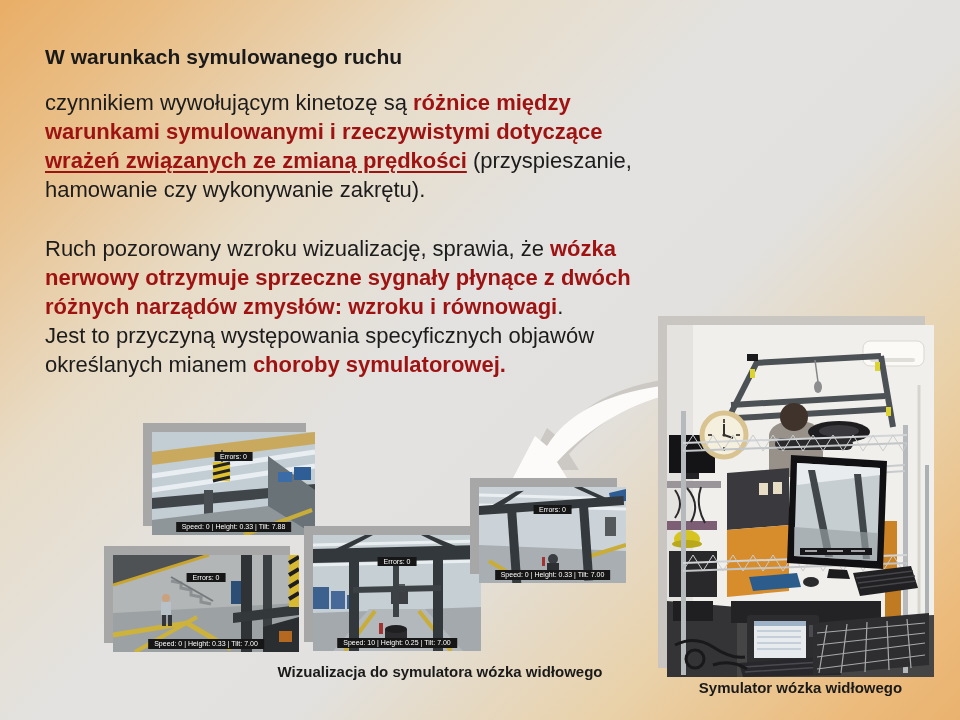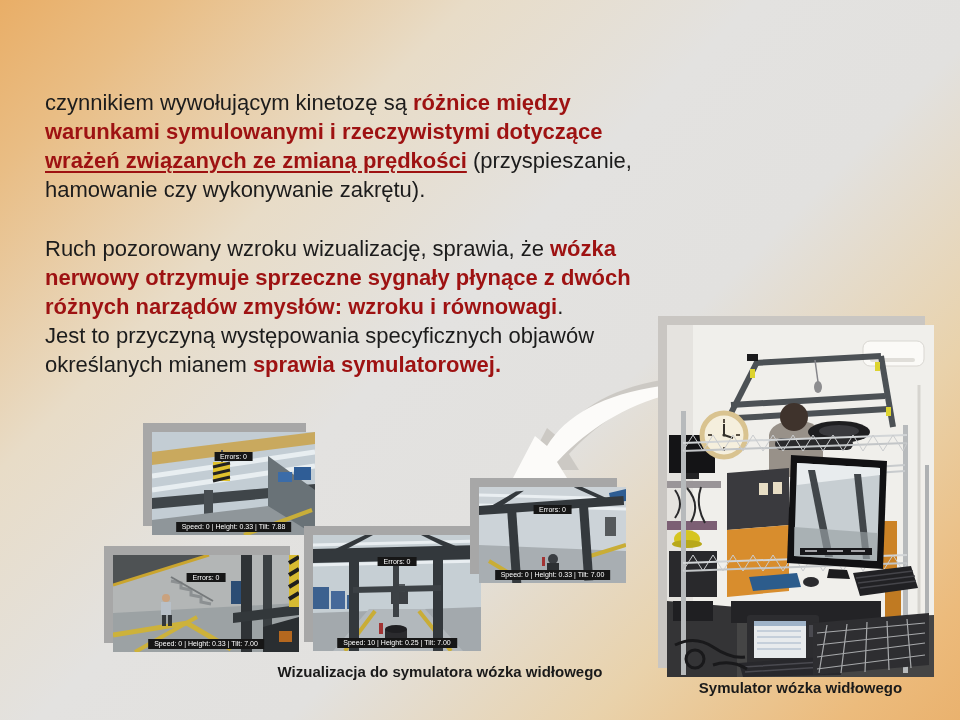"W warunkach symulowanego ruchu" div.abs { html: none -> <div>W warunkach symulowanego ruchu</div> }
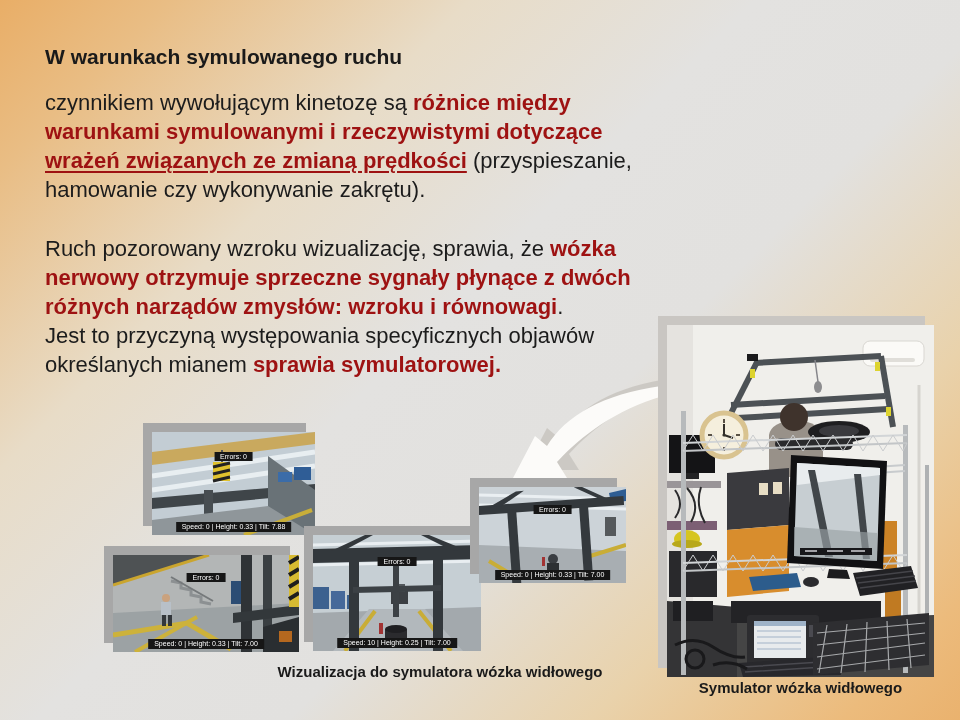"sprawia symulatorowej." span.tr { text: sprawia -> choroby }
